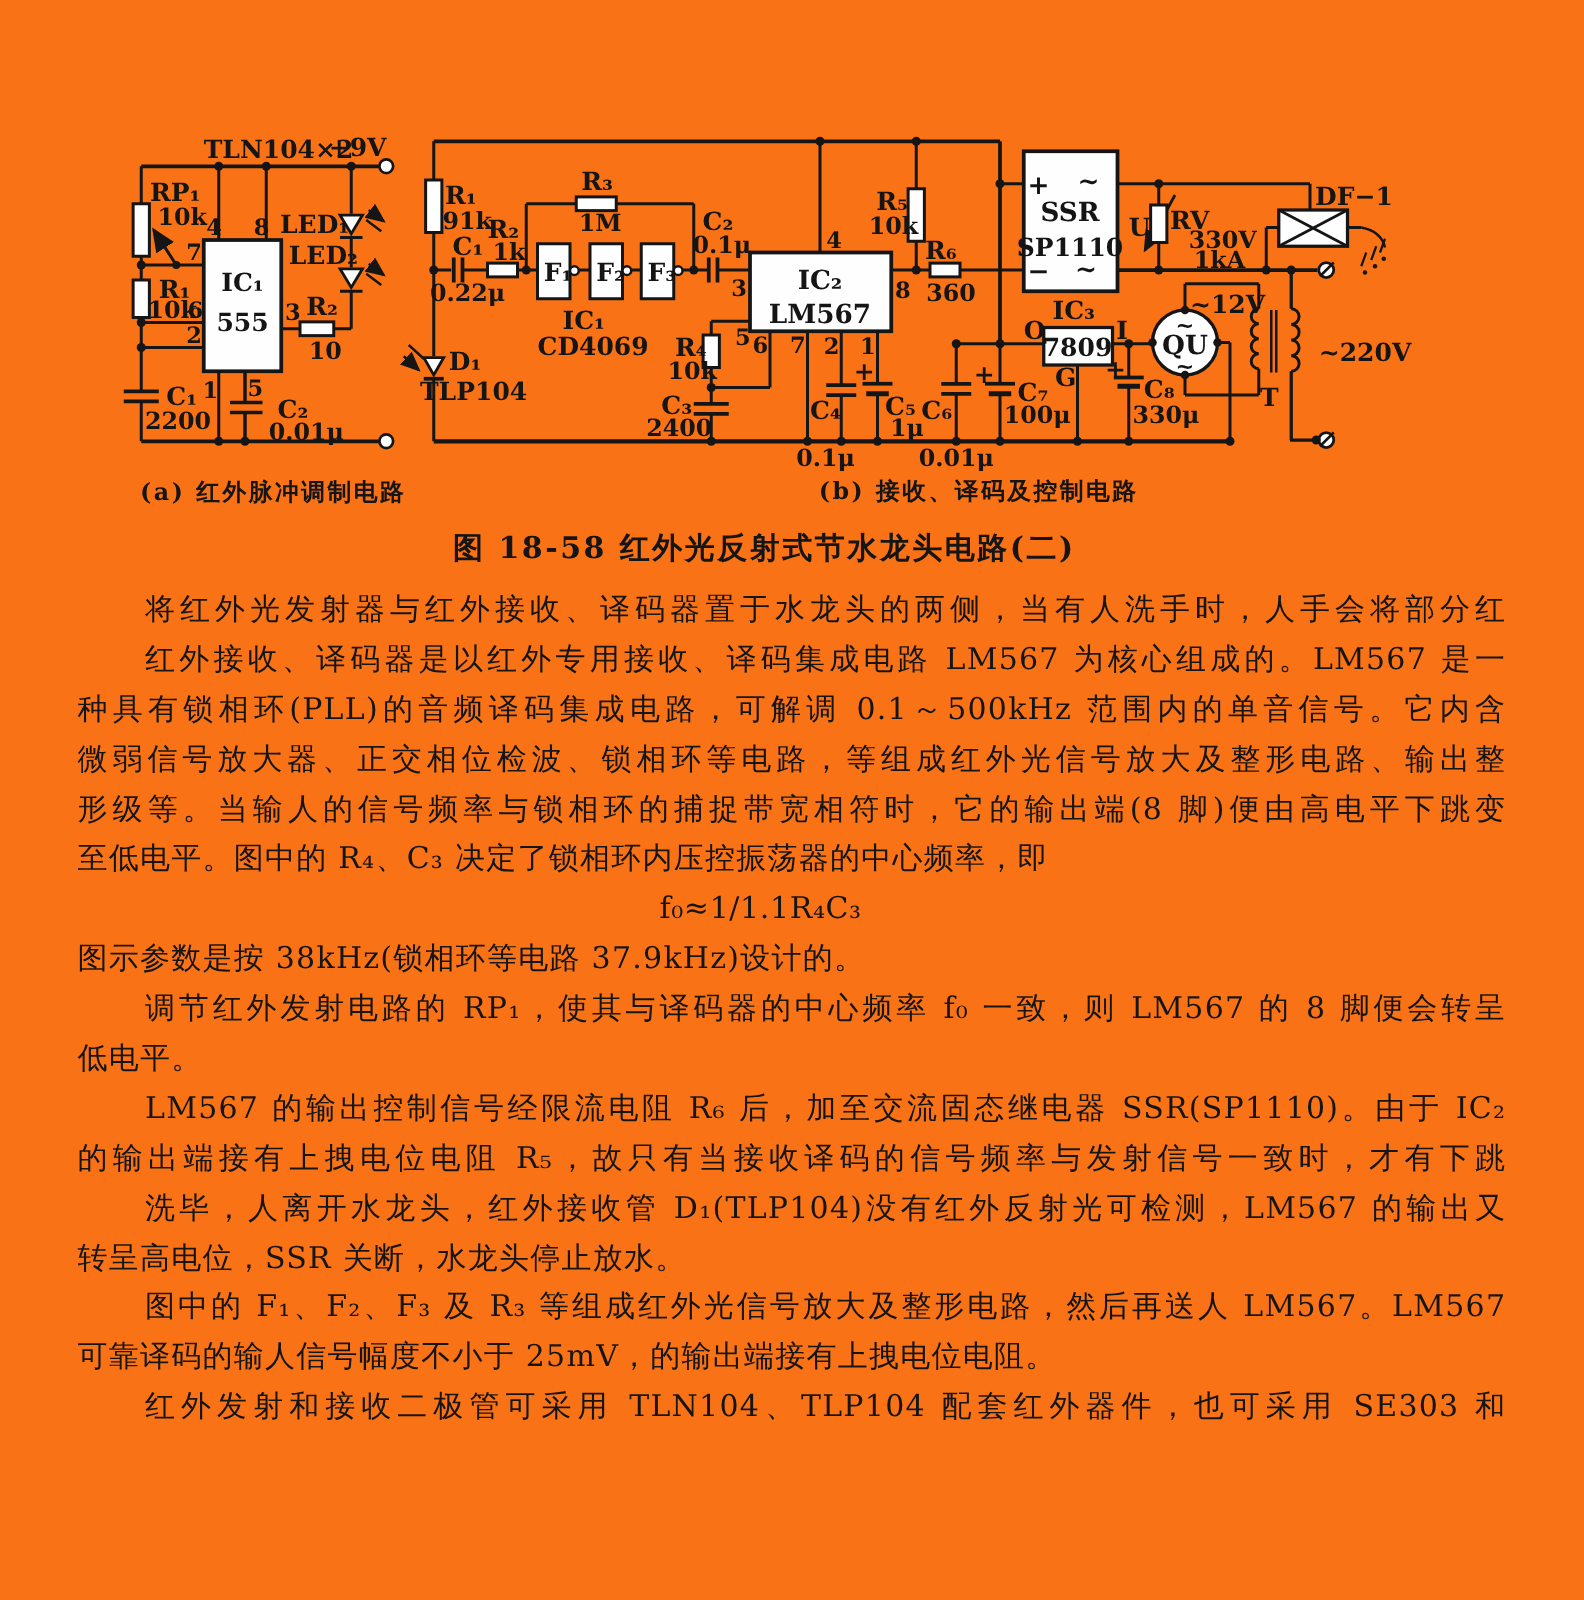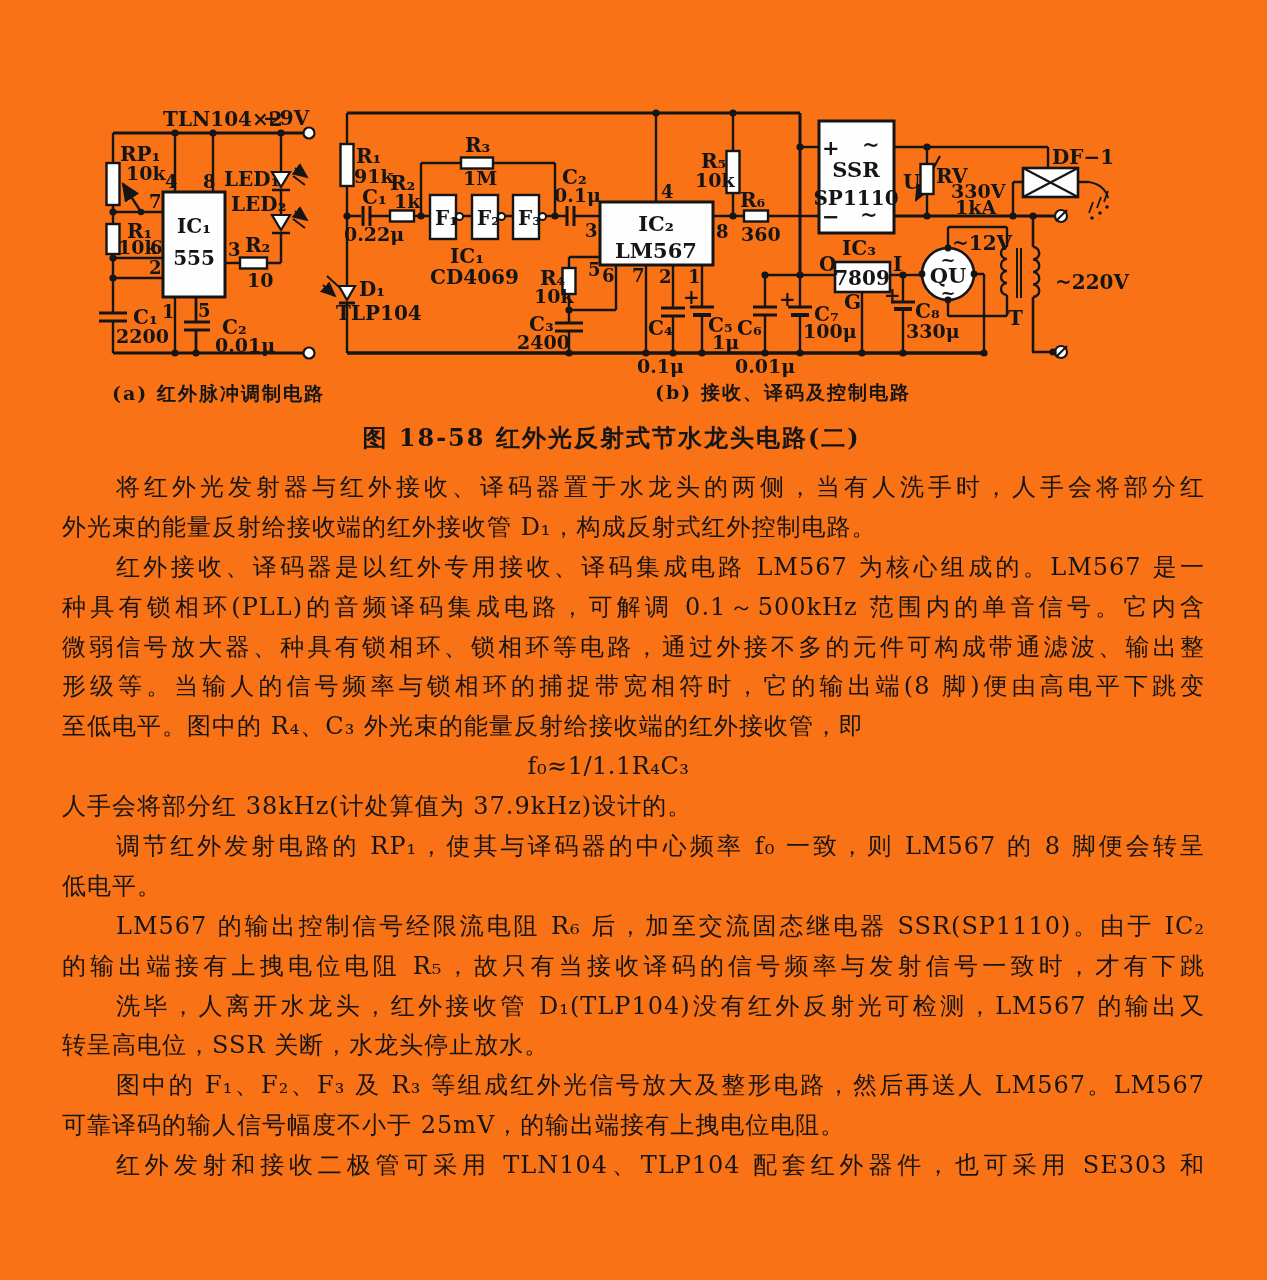"外光束的能量反射给接收端的红外接收管 D₁，构成反射式红外控制电路。" div.bl { html: <div>外光束的能量反射给接收端的红外接收管 D₁，构成反射式红外控制电路。</div> -> none }
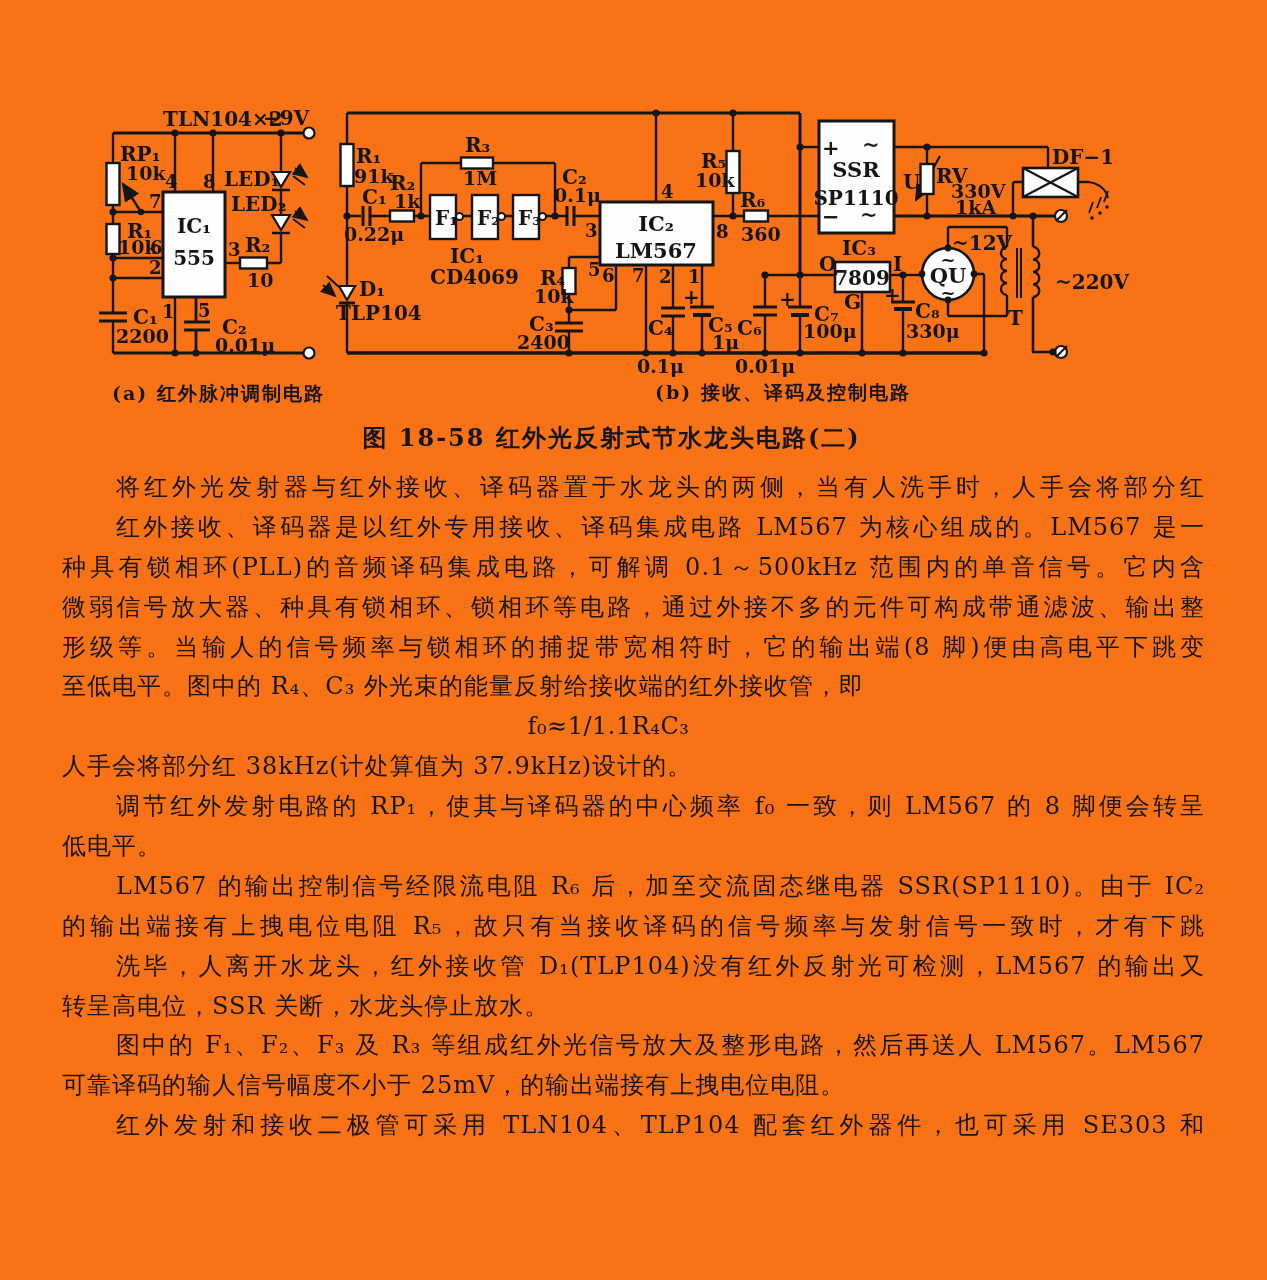"微弱信号放大器、种具有锁相环、锁相环等电路，通过外接不多的元件可构成带通滤波、输" div.bl { text: 种具有锁相环、锁相环等电路，通过外接不多的元件可构成带通滤波 -> 正交相位检波、锁相环等电路，等组成红外光信号放大及整形电路 }
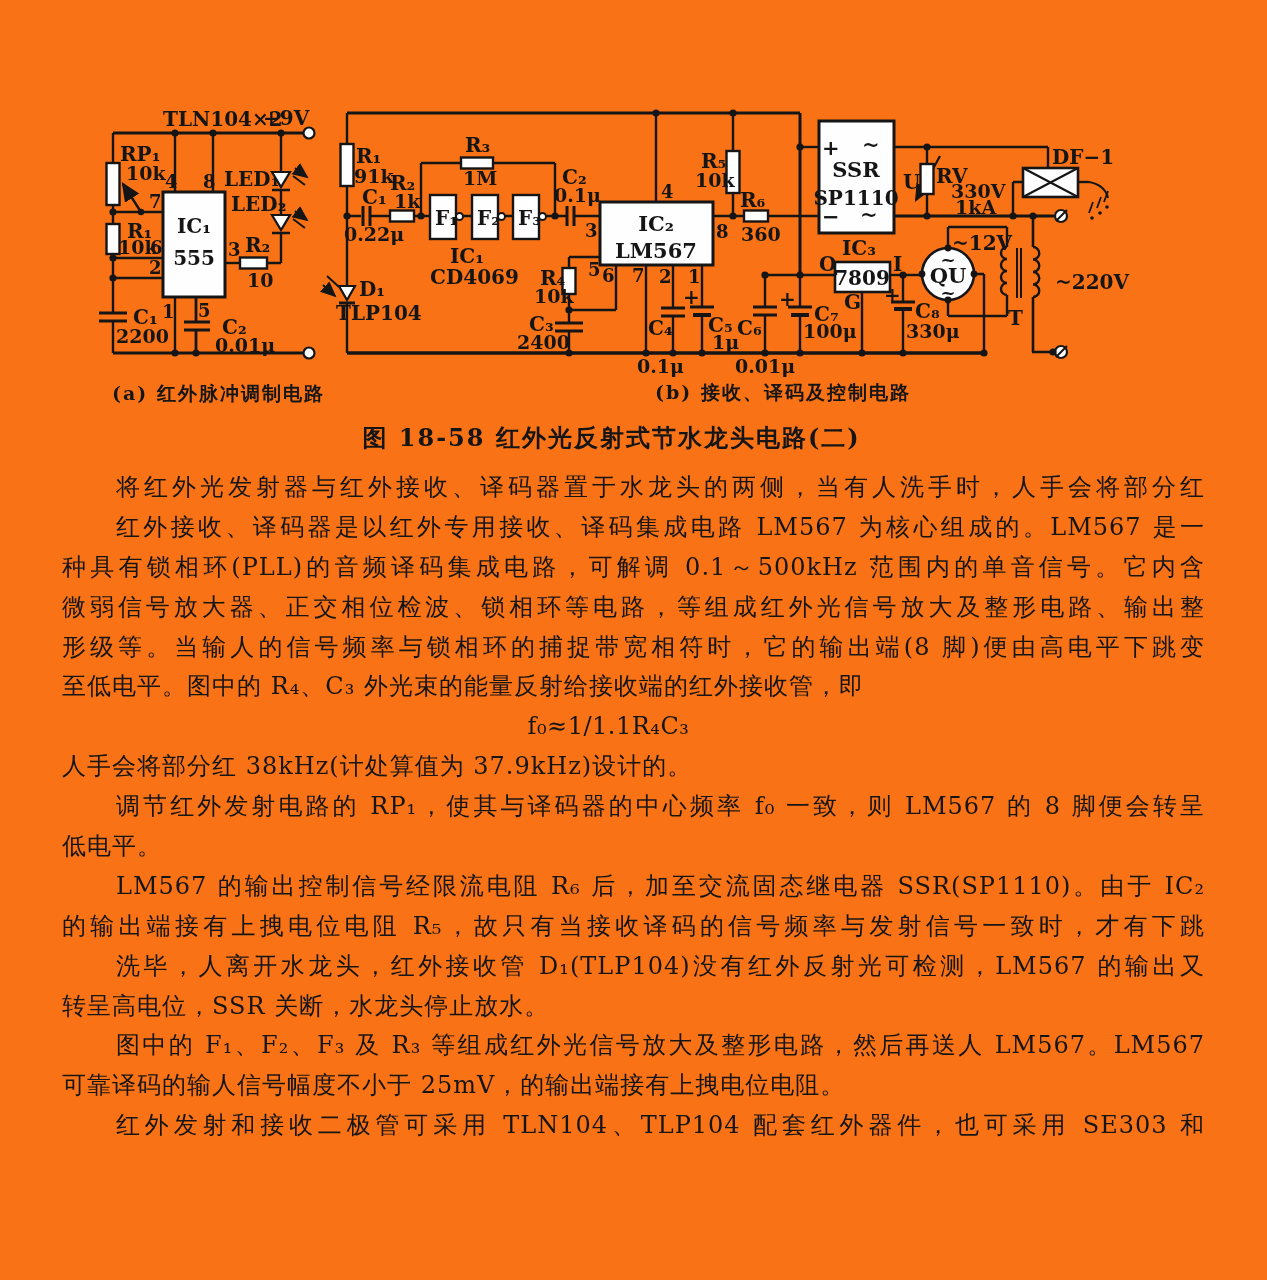"至低电平。图中的 R₄、C₃ 外光束的能量反射给接收端的红外接收管，即" div.bl { text: 外光束的能量反射给接收端的红外接收管 -> 决定了锁相环内压控振荡器的中心频率 }
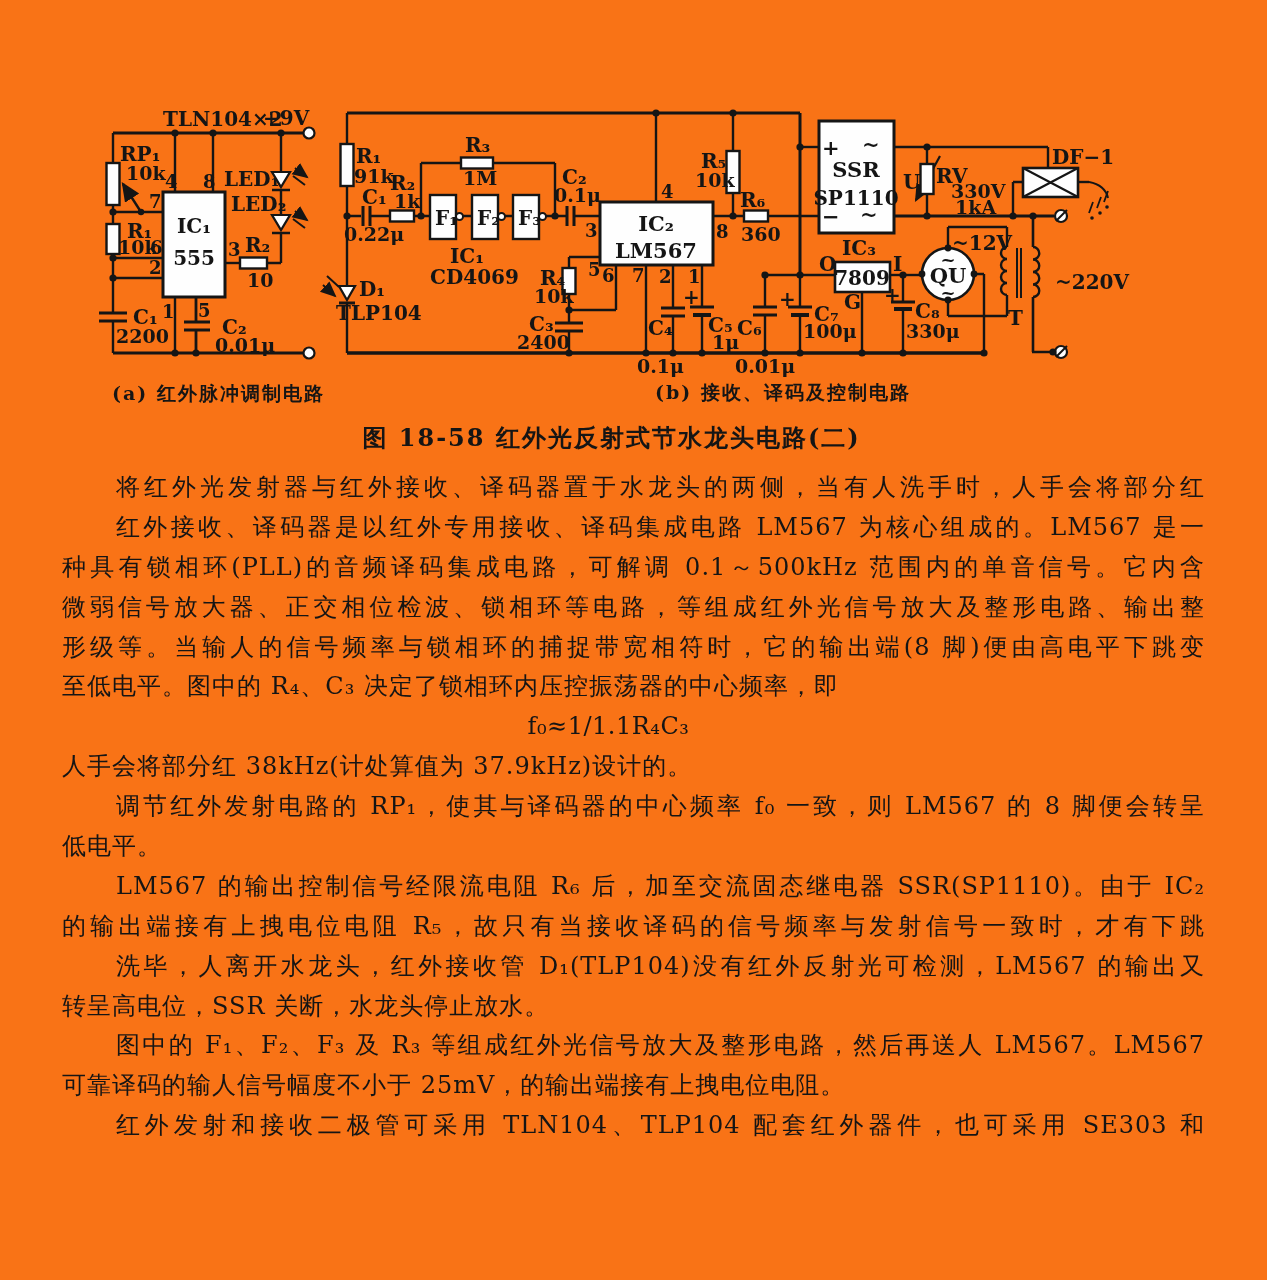"人手会将部分红 38kHz(计处算值为 37.9kHz)设计的。" div.bl { text: 人手会将部分红 38kHz(计处算值为 -> 图示参数是按 38kHz(锁相环等电路 }
